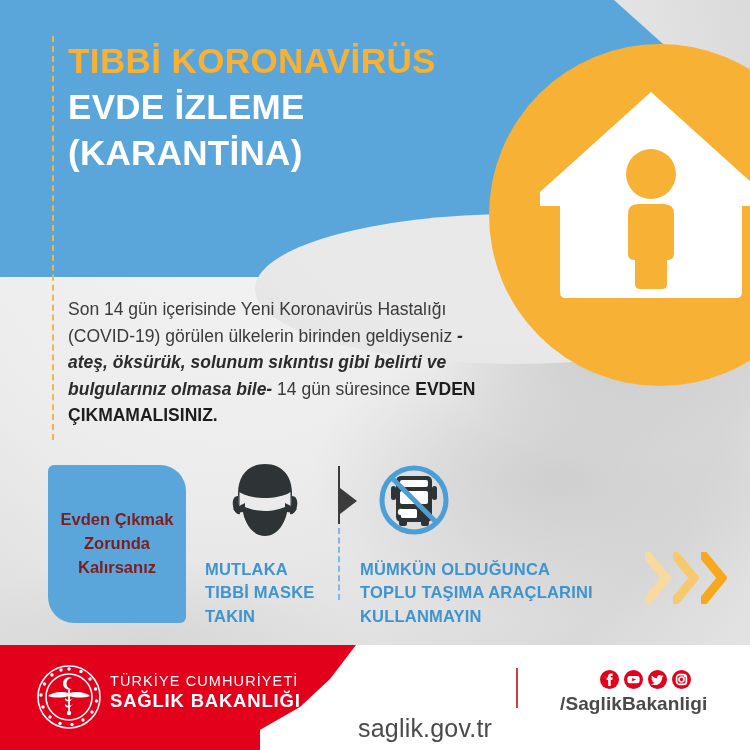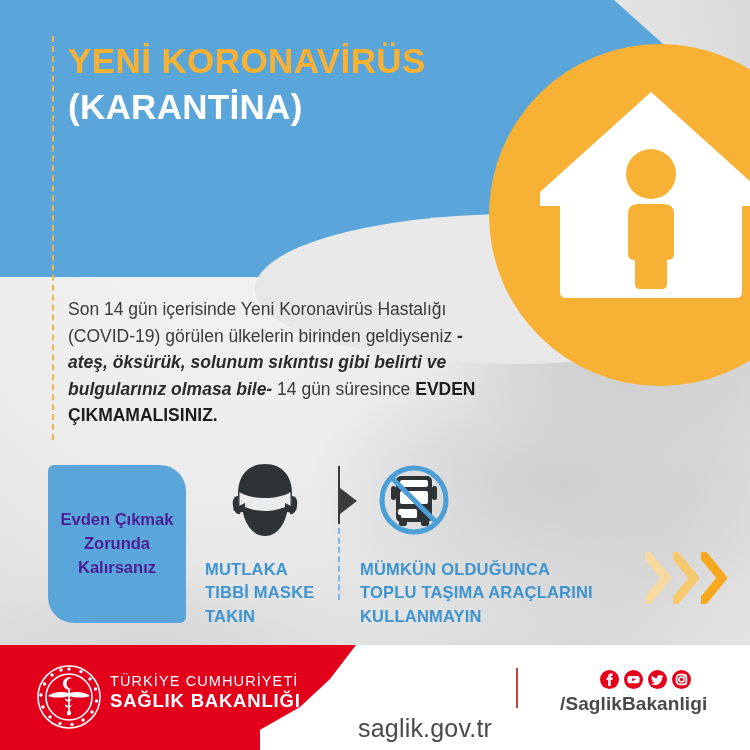"YENİ KORONAVİRÜS" div.hl-1 { text: YENİ -> TIBBİ }
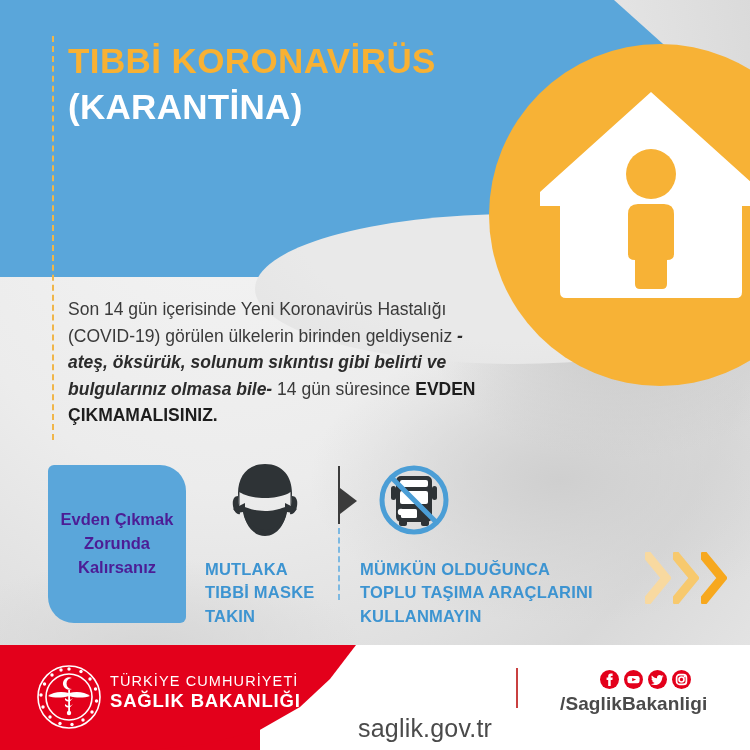"EVDE İZLEME" div.hl-2 { html: none -> <div>EVDE İZLEME</div> }
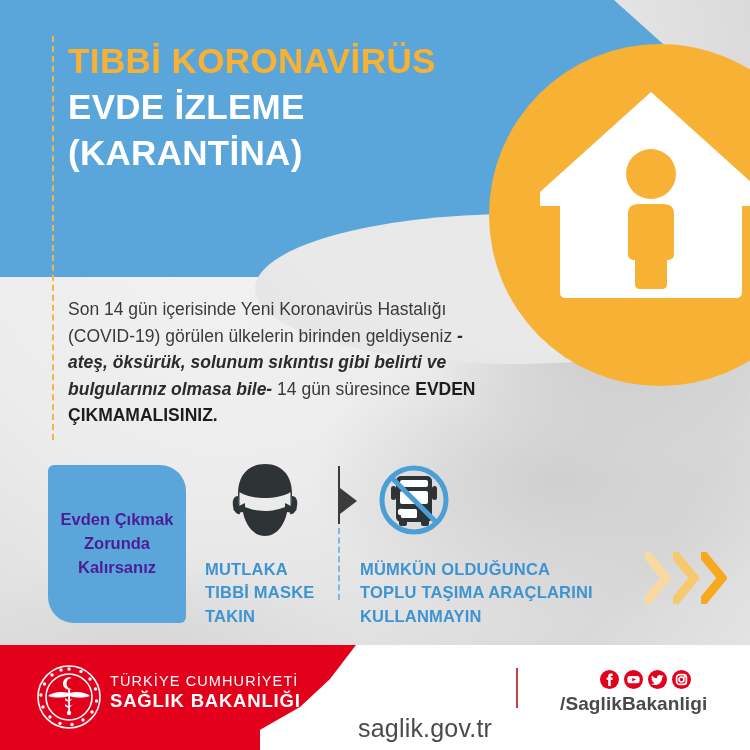"Evden Çıkmak Zorunda Kalırsanız" .callout-text { color: #4c1d95 -> #7f1d1d }
